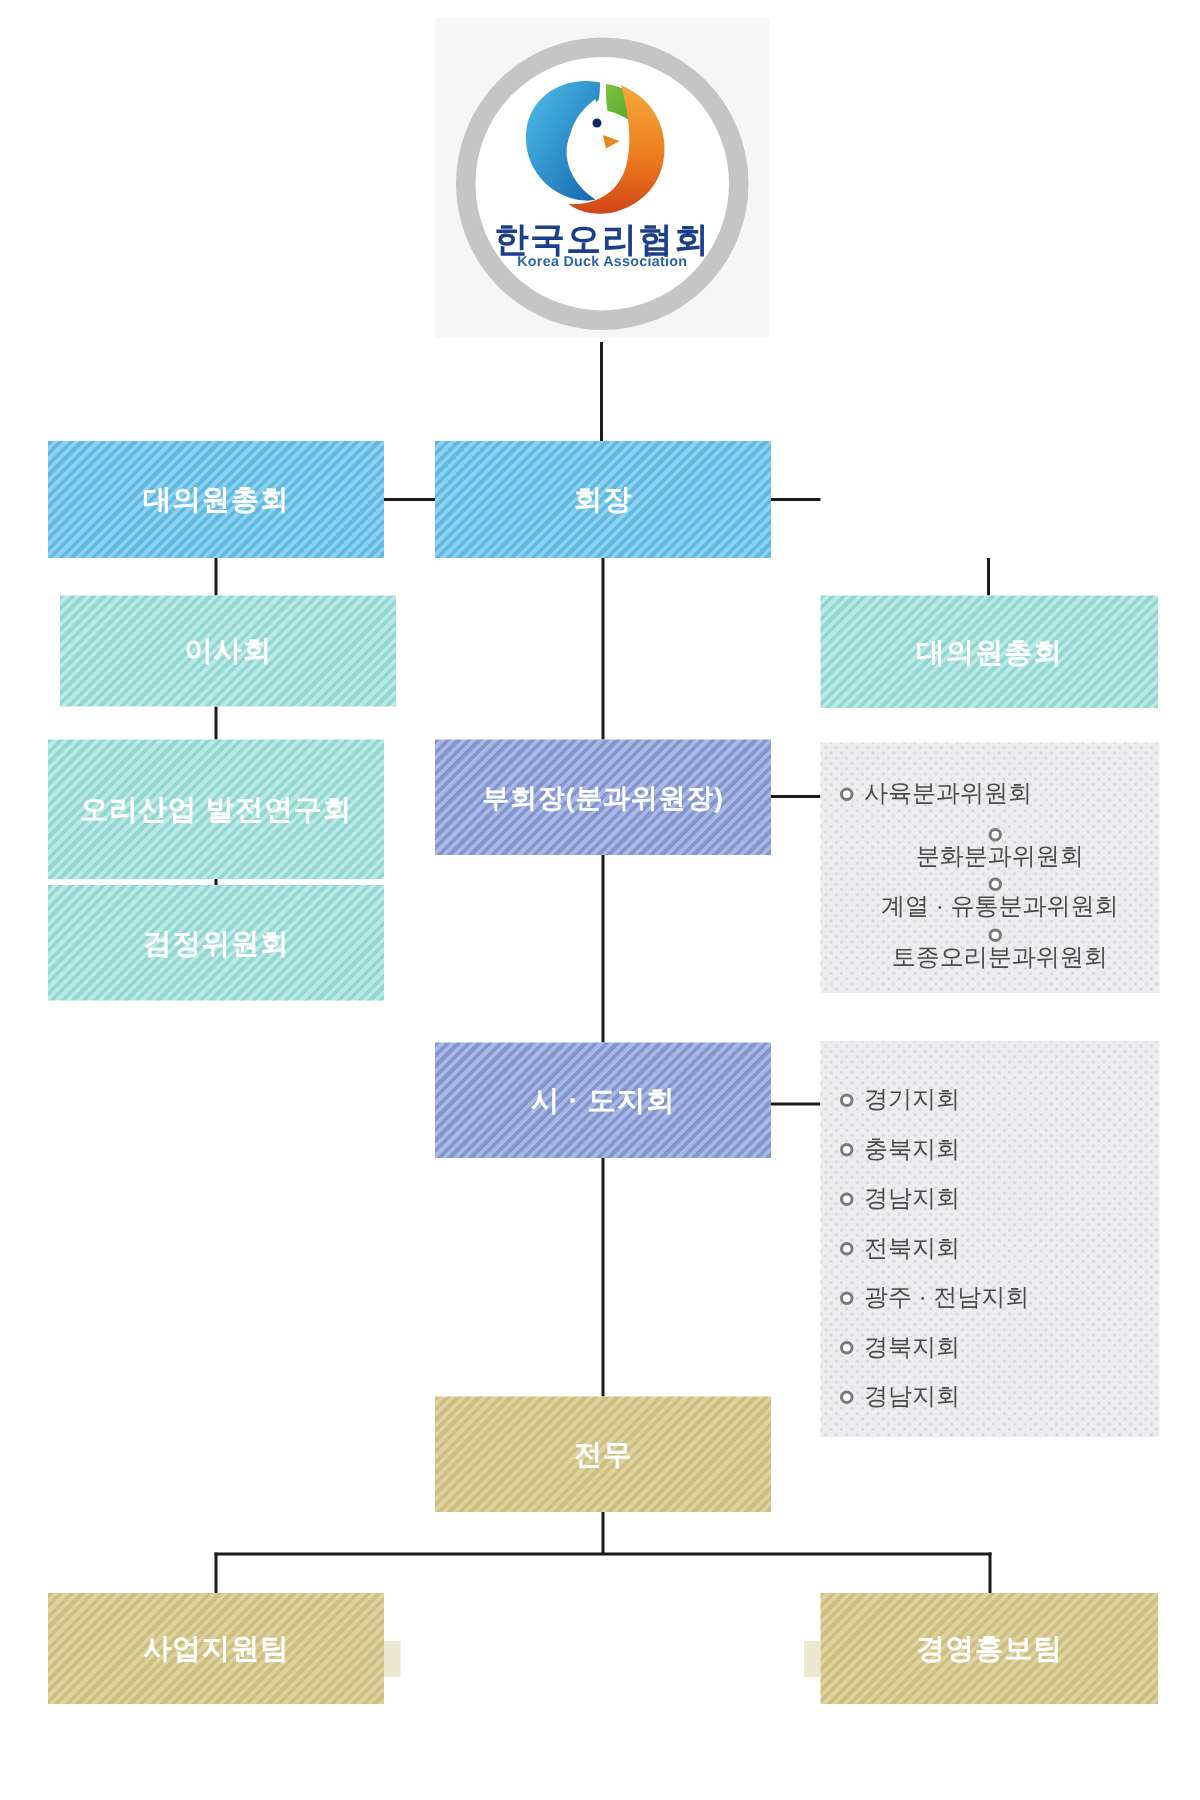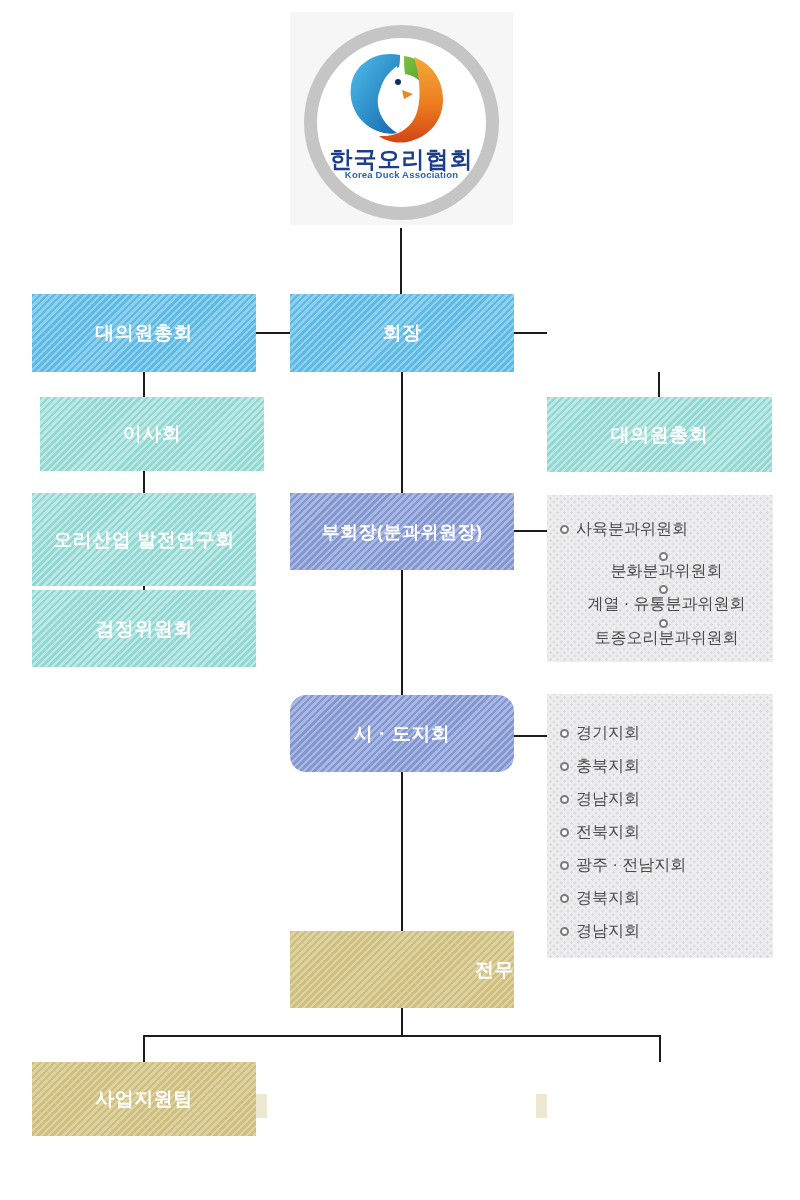"시 · 도지회" div.box { border-radius: 16px -> none }
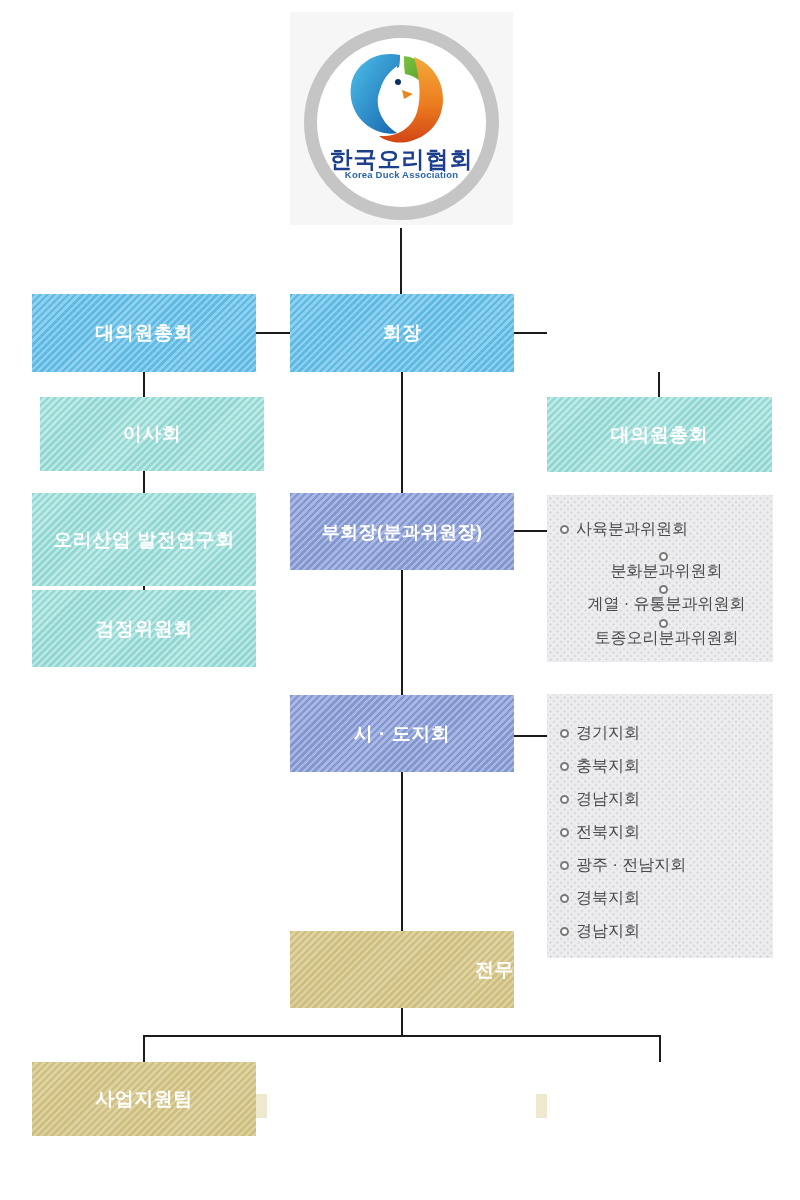"전무" div.box { justify-content: flex-end -> none }
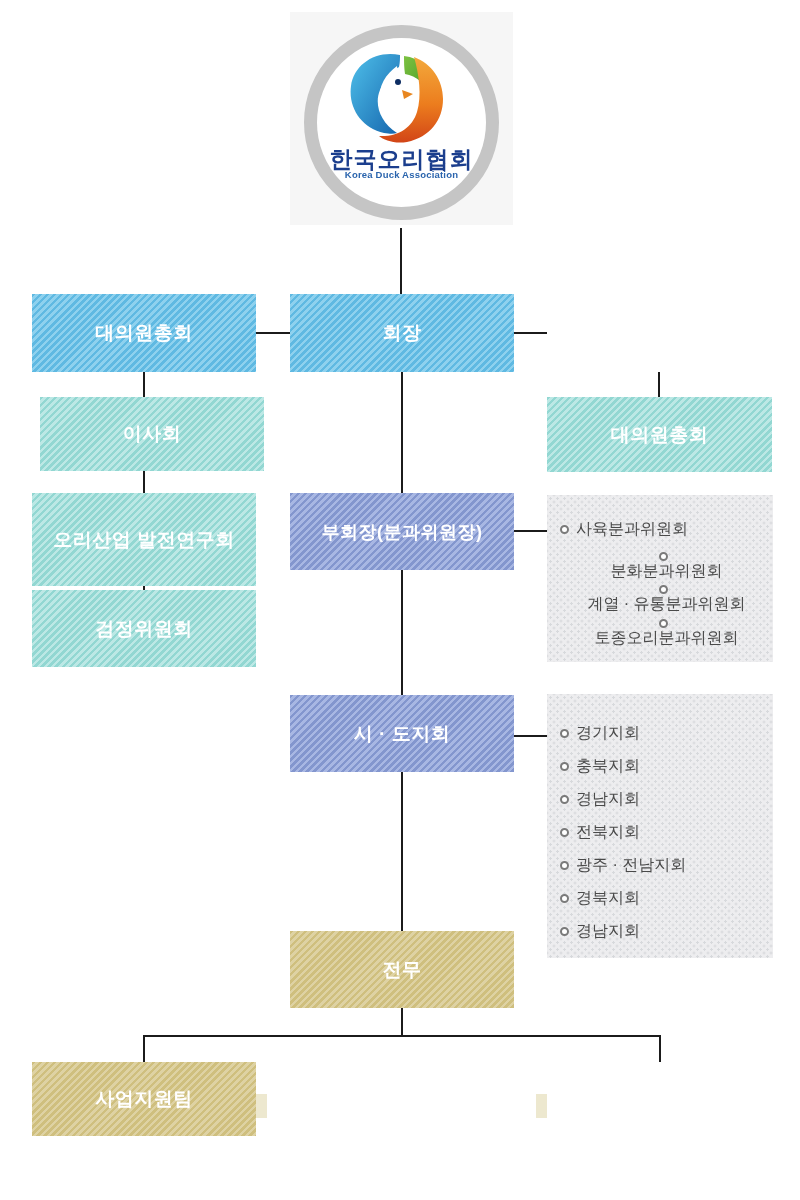"경영홍보팀" div.box { html: none -> <div> <span>경영홍보팀</span> </div> }
